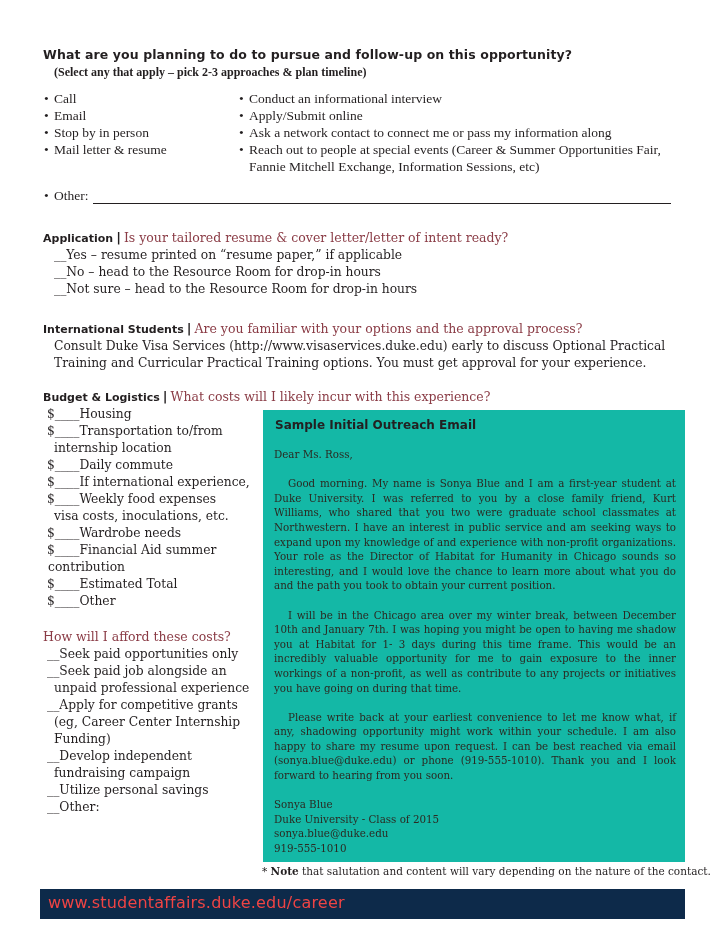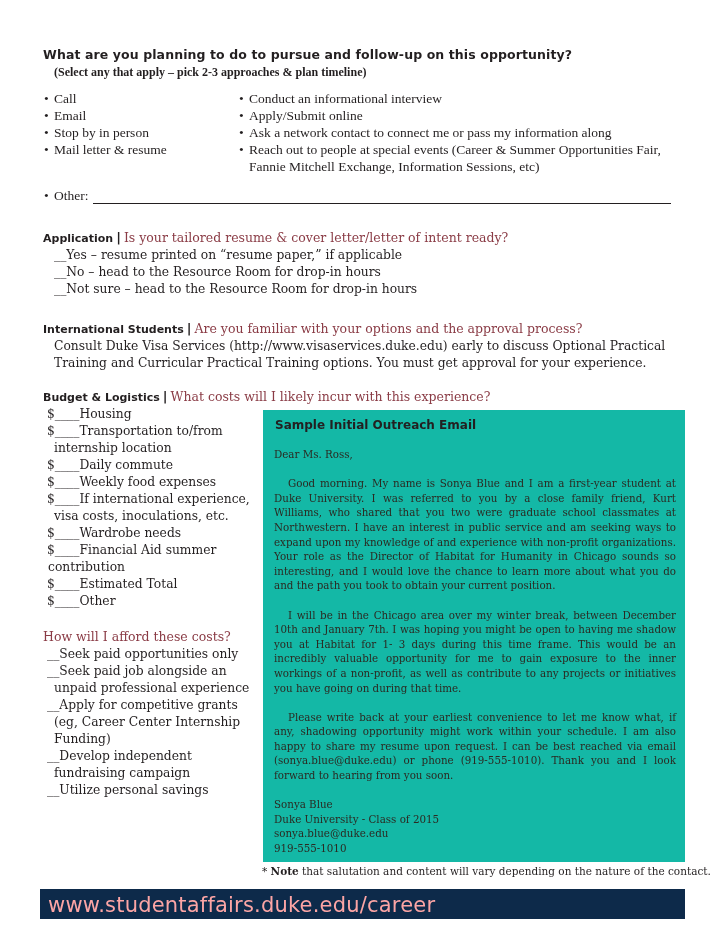"$____Weekly food expenses" div { order: before "$____If international experience," -> after "$____If international experience," }
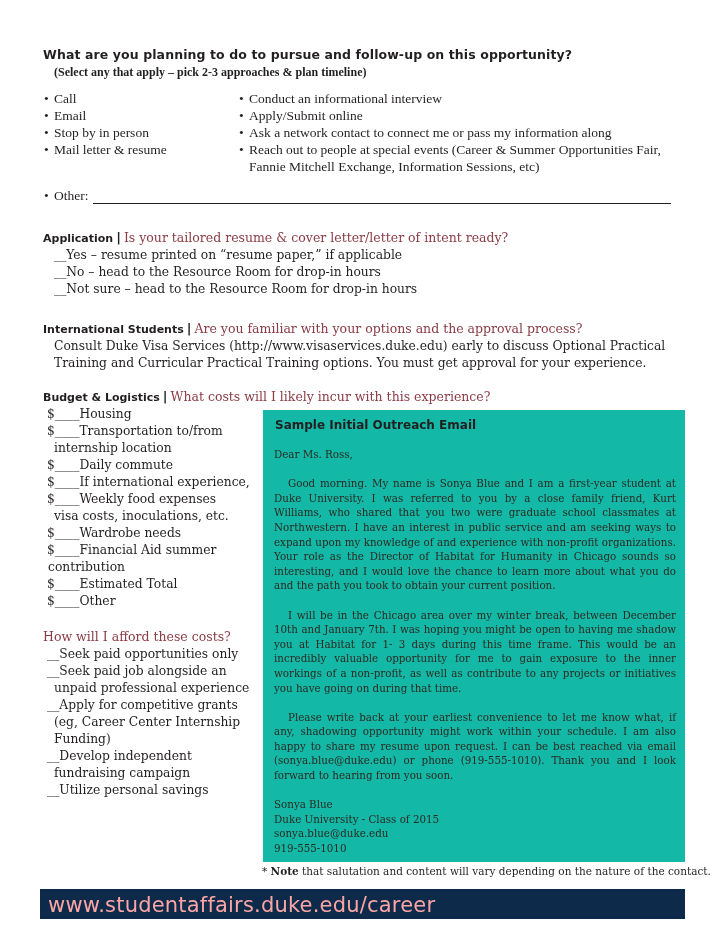"__Other:" div { html: none -> <div>__Other:</div> }
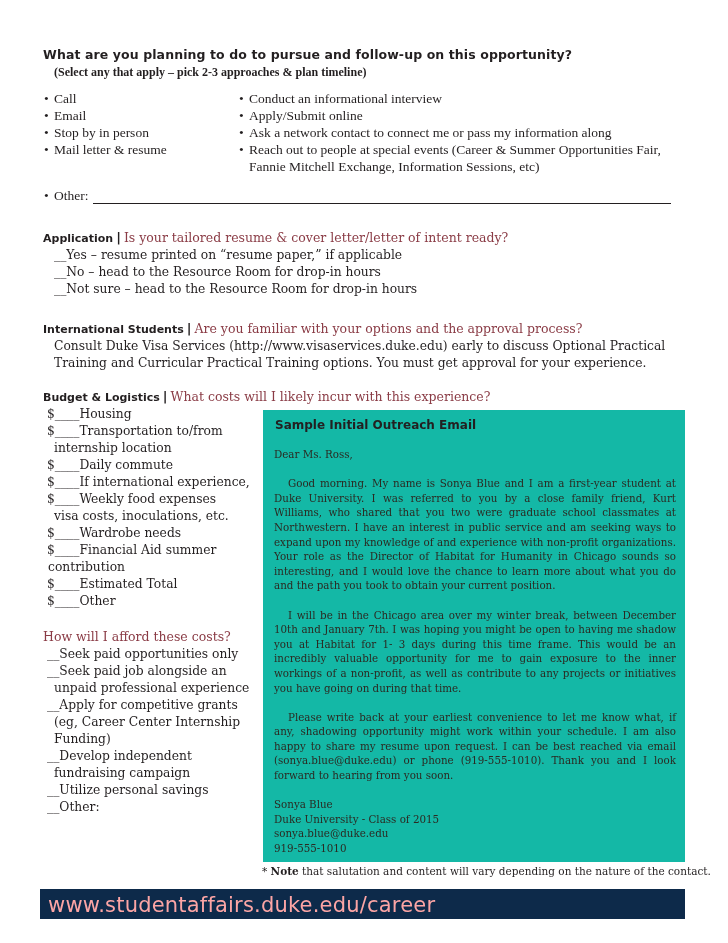"www.studentaffairs.duke.edu/career" .banner-text { color: #fca5a5 -> #ef4444; font-size: 21px -> 16px }
